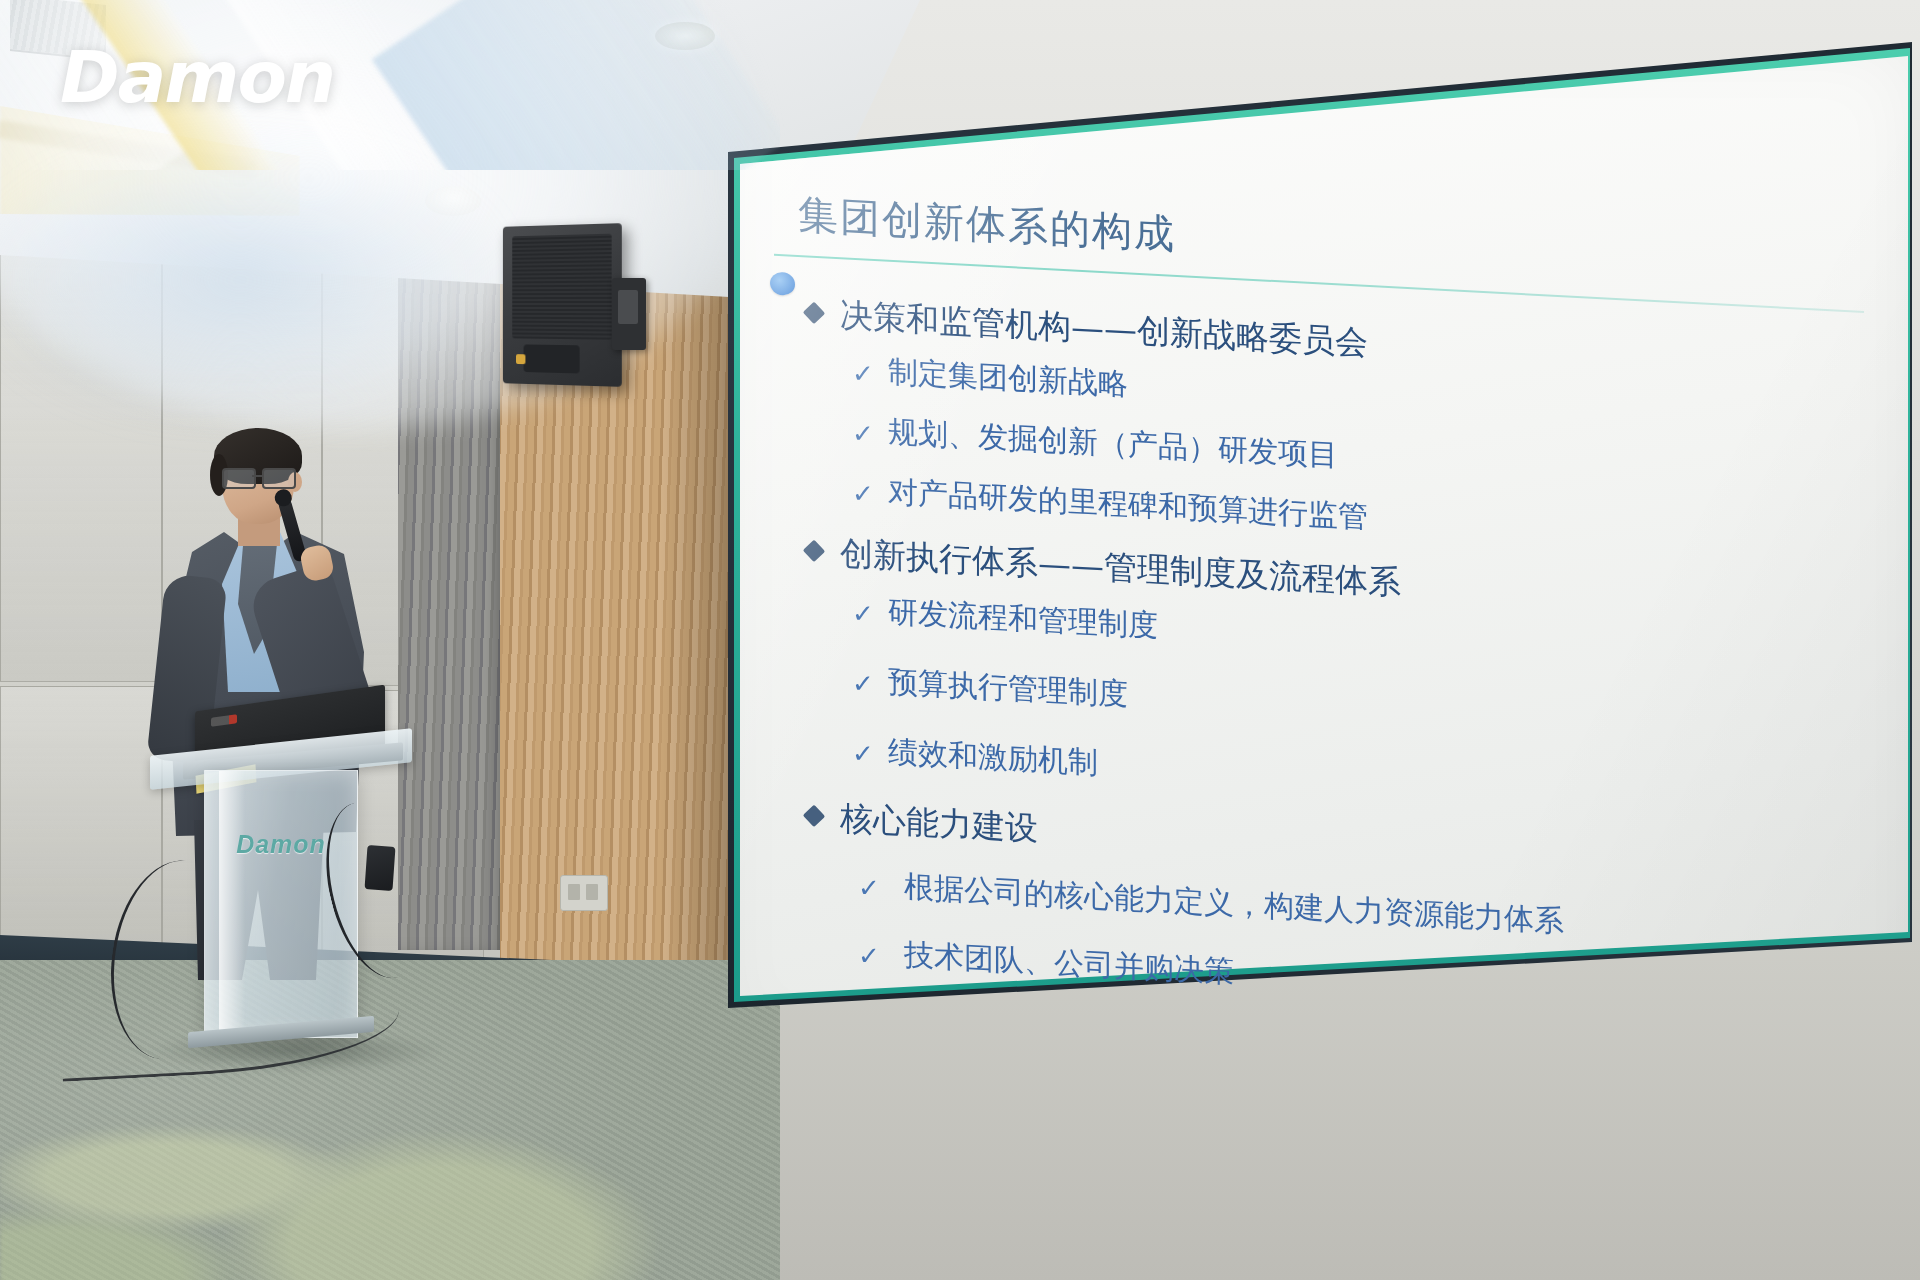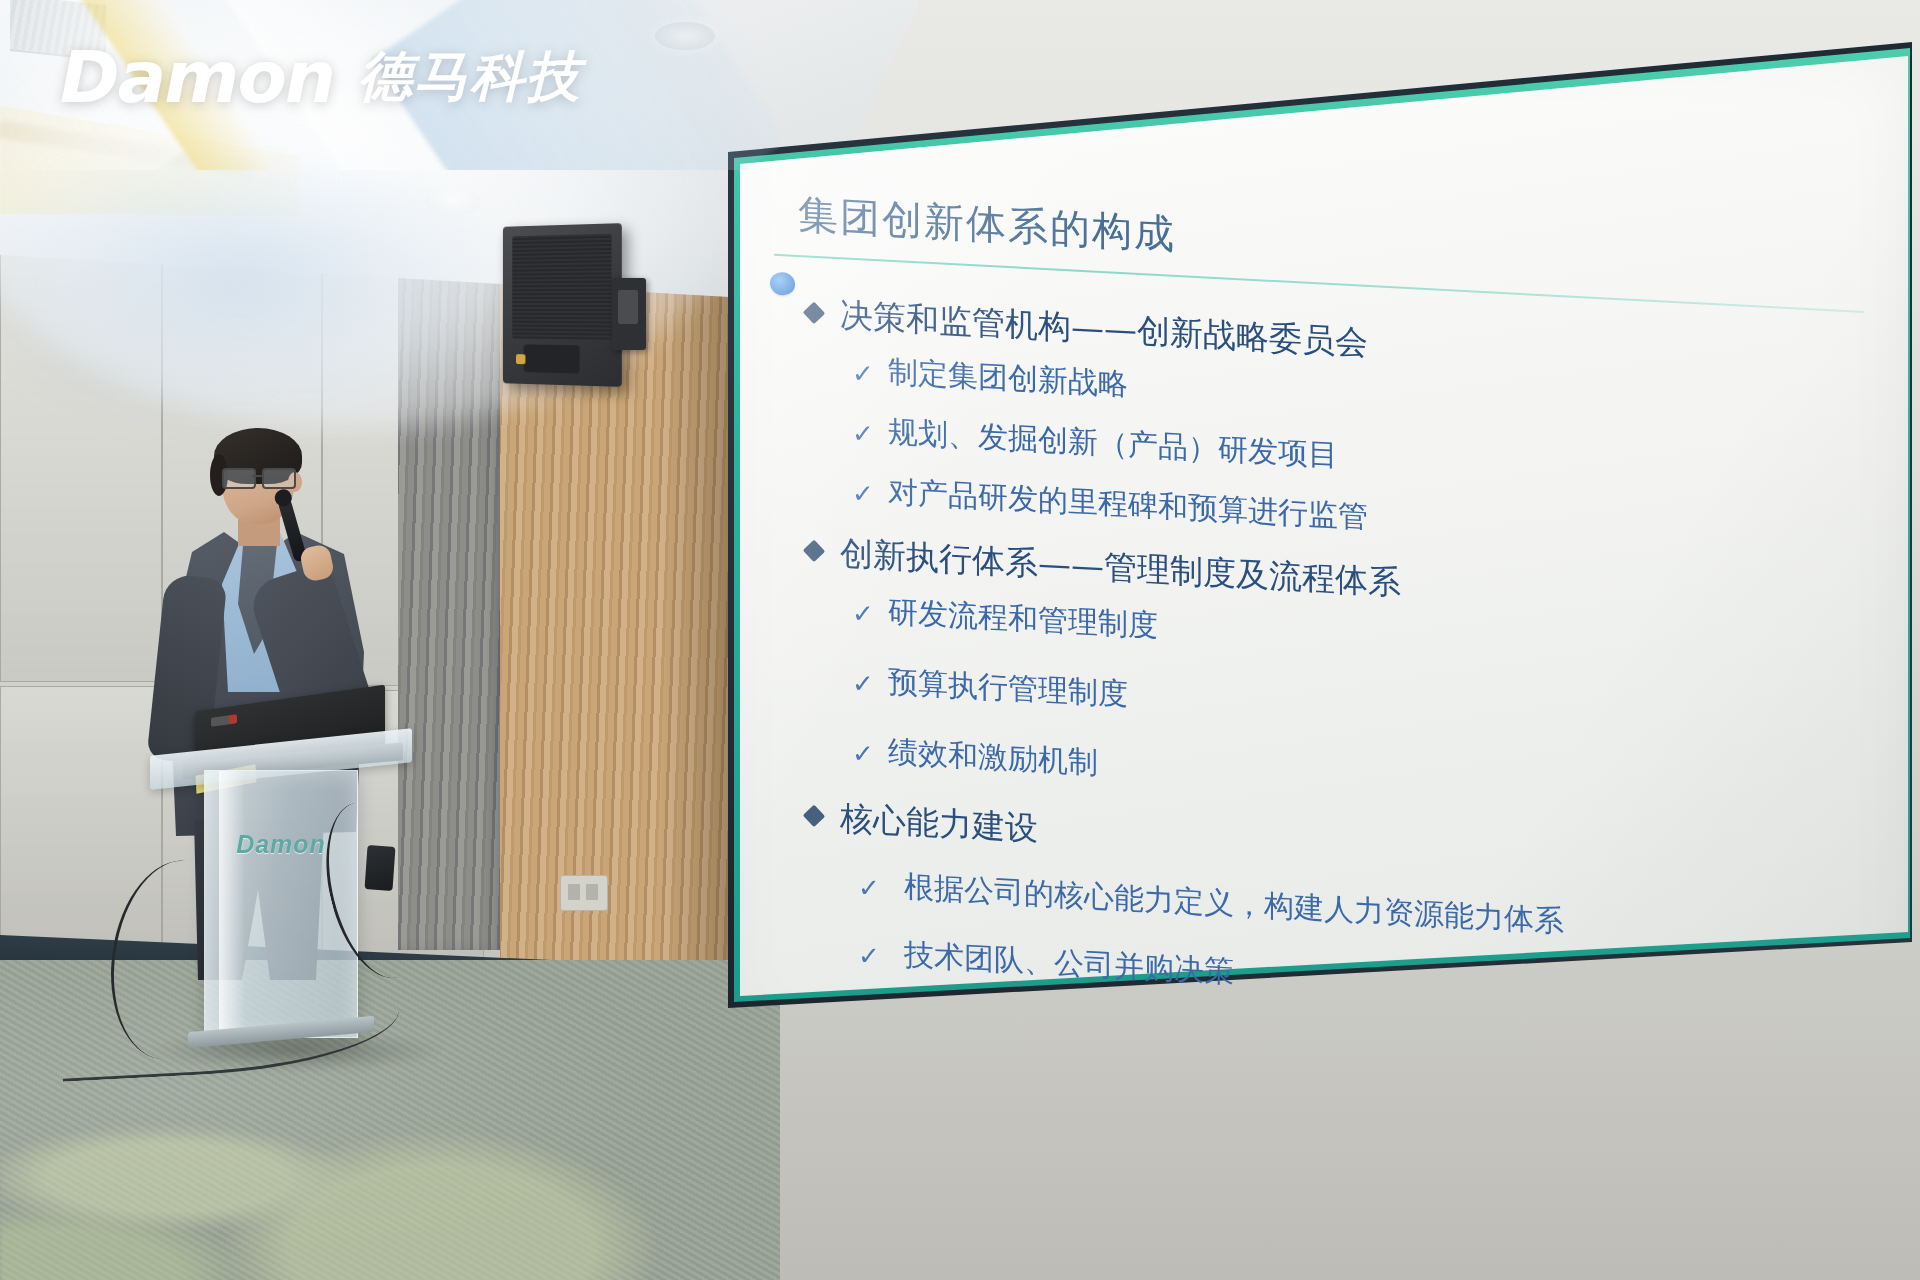"德马科技" span.cn { html: <span>德马科技</span> -> none }
